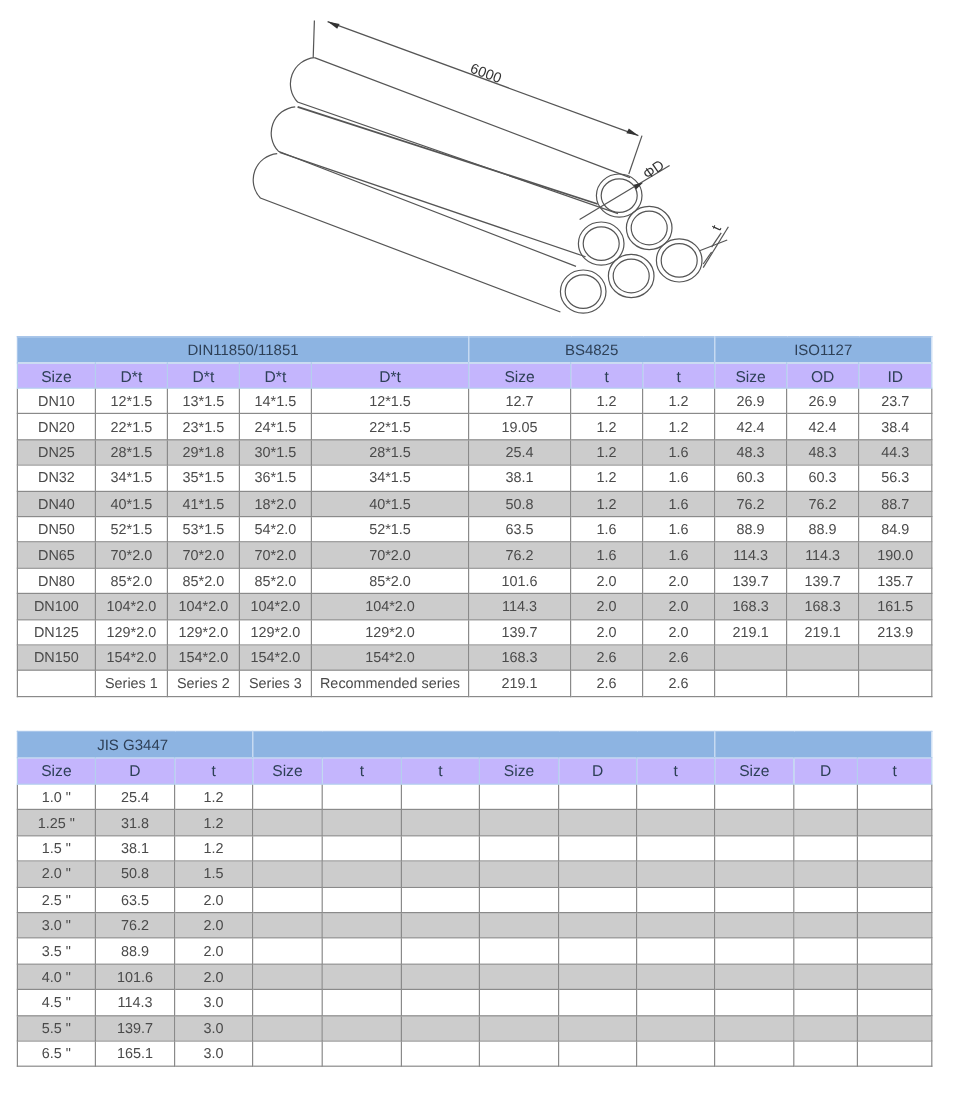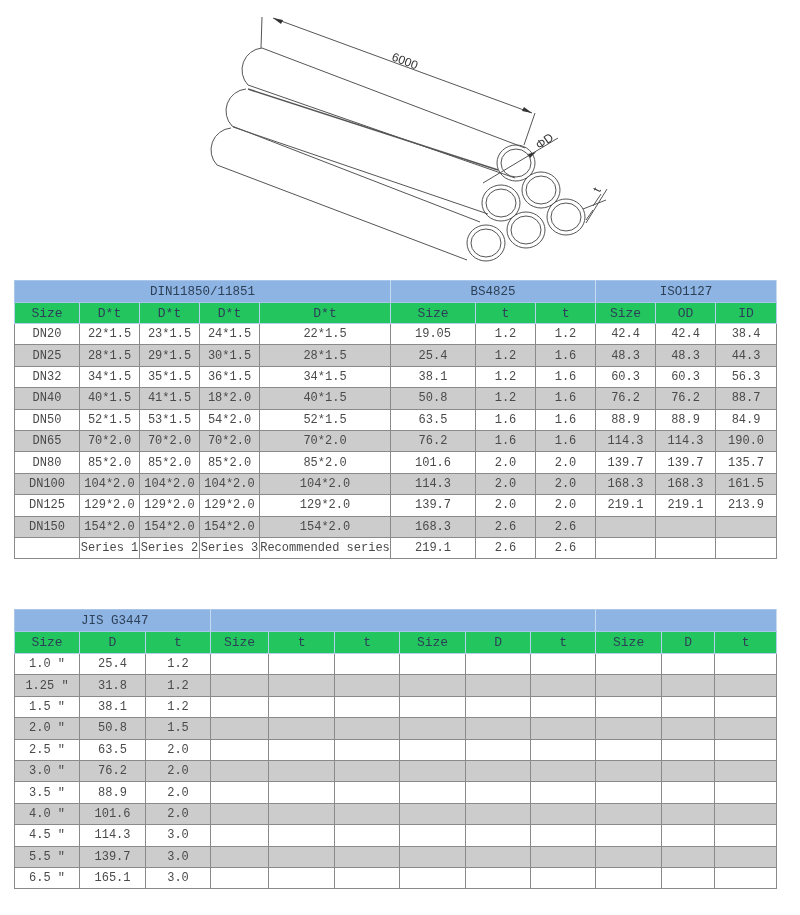"DIN11850/11851" table { font-family: Liberation Mono, monospace -> none }
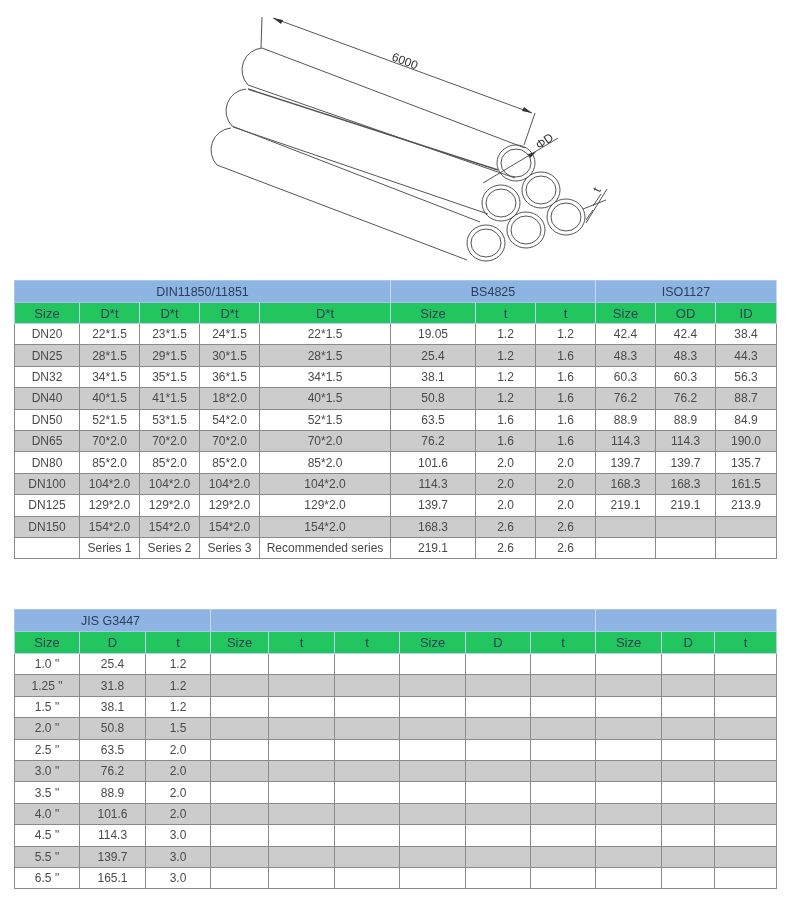"Size" tr.head td { background: #22c55e -> #c4b5fd }
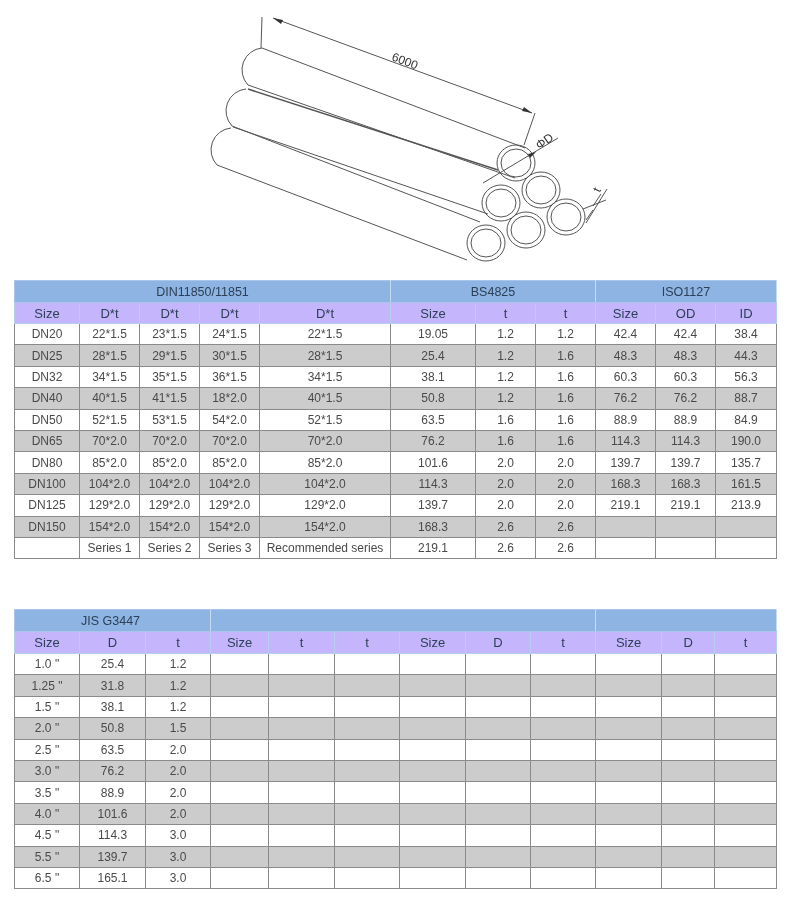"DN10" tr.row { html: none -> <tr> <td>DN10</td> <td>12*1.5</td> <td>13*1.5</td> <td>14*1.5</td> <td>12*1.5</td> <td>12.7</td> <td>1.2</td> <td>1.2</td> <td>26.9</td> <td>26.9</td> <td>23.7</td> </tr> }
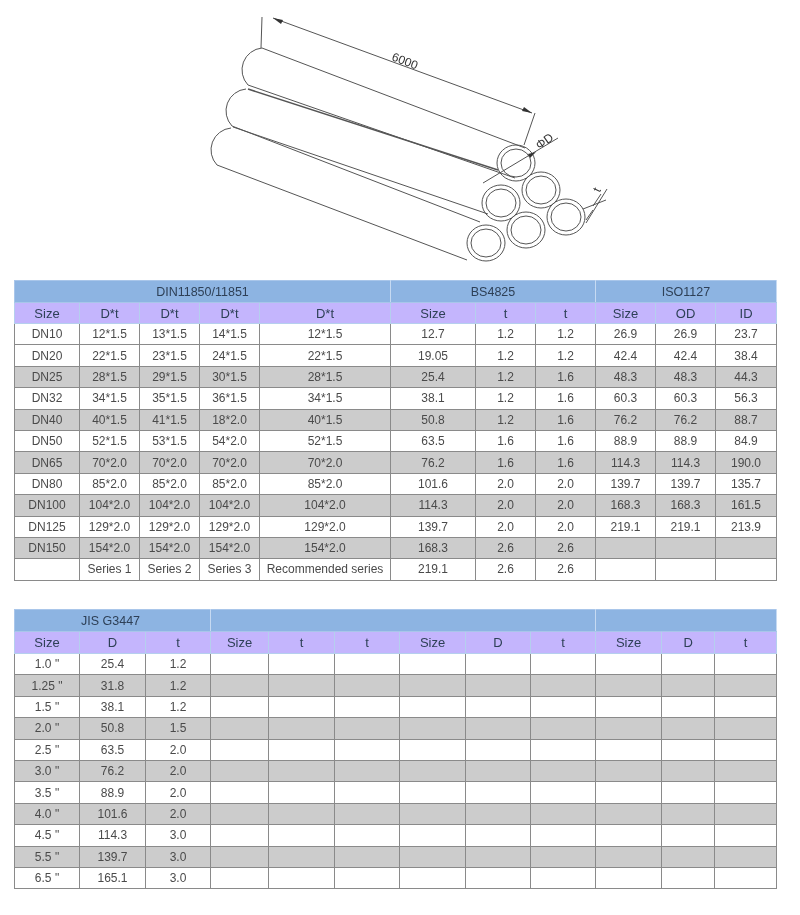"29*1.5" td { text: 1.5 -> 1.8 }
